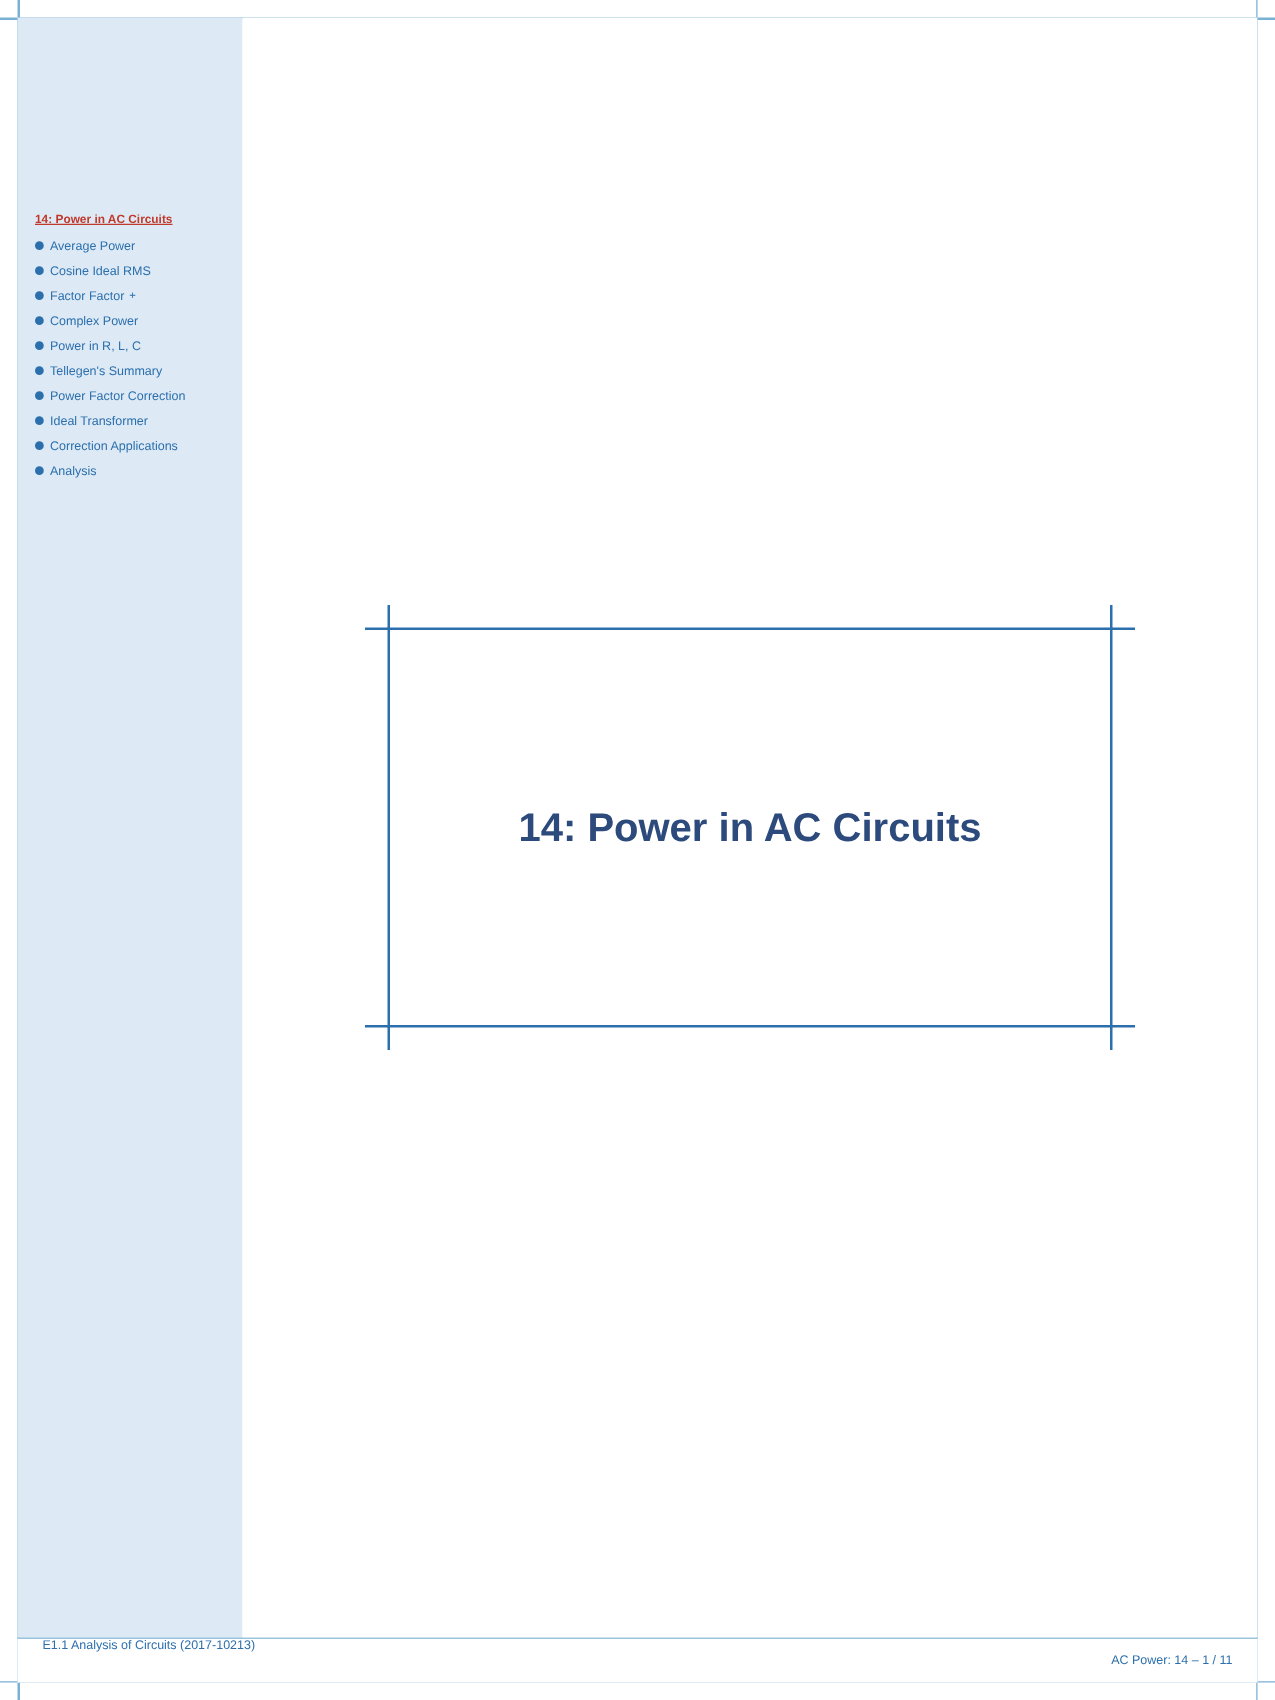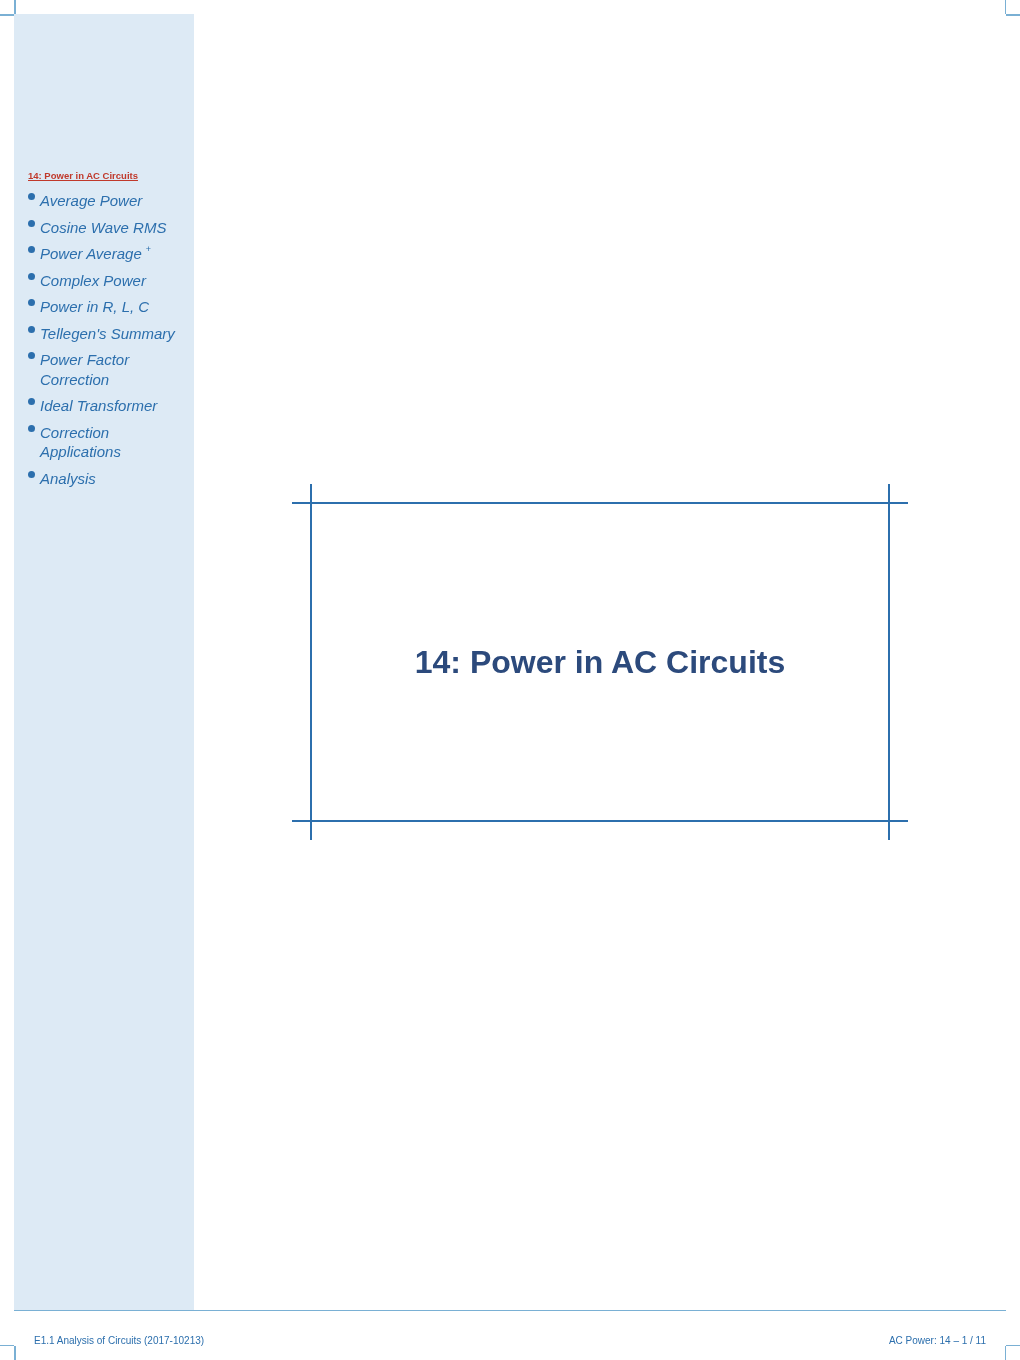"Average Power" .nav-label { font-size: 15px -> 10px; font-style: italic -> none }
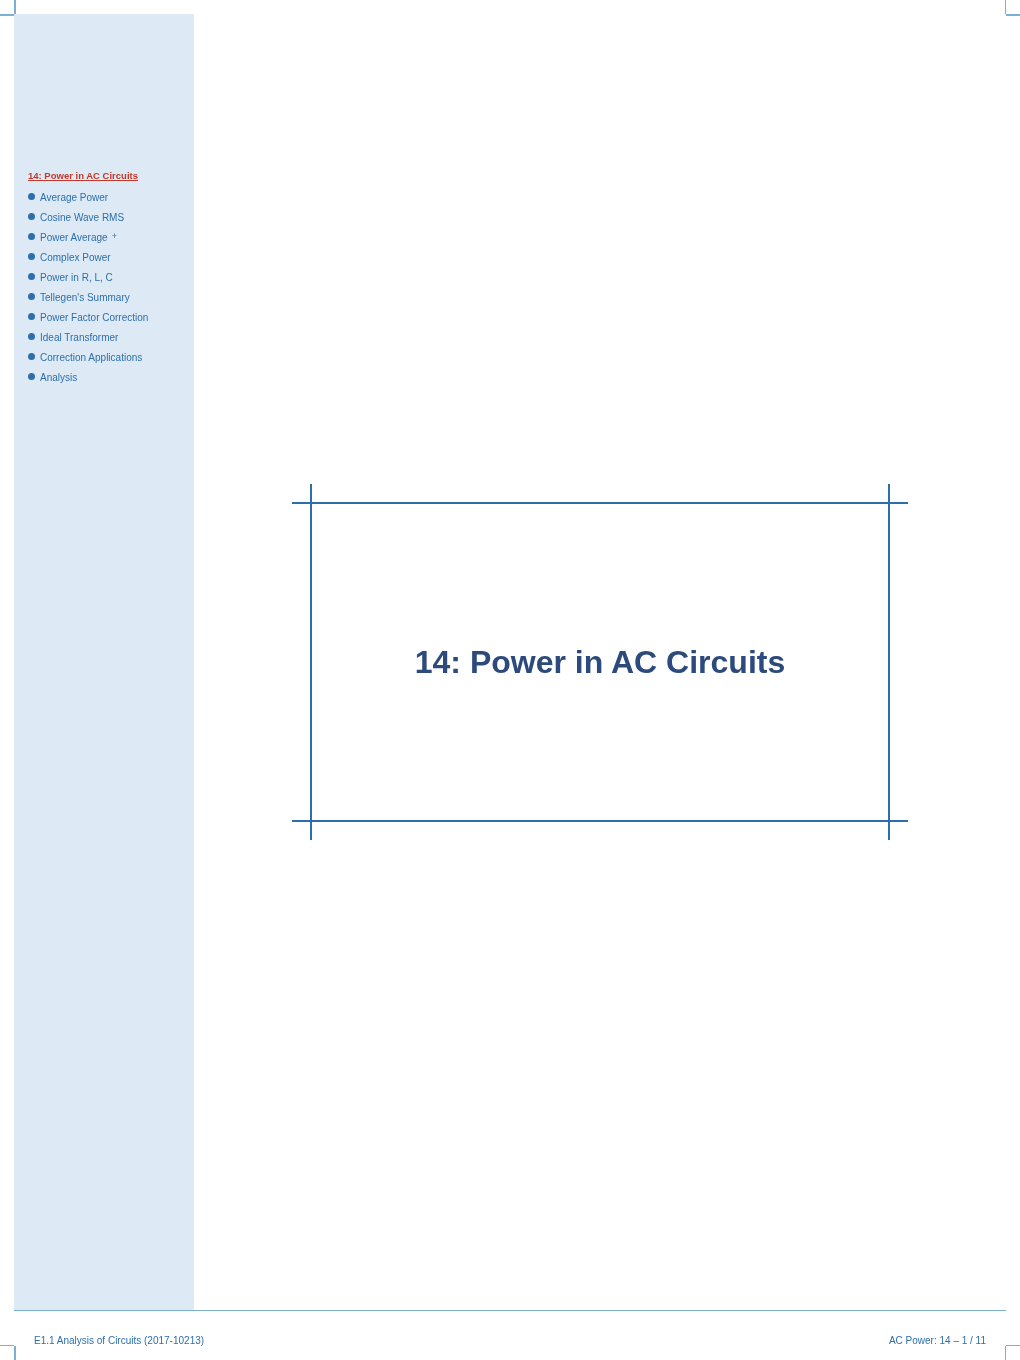"Cosine Wave RMS" span.nav-label { text: Wave -> Ideal }
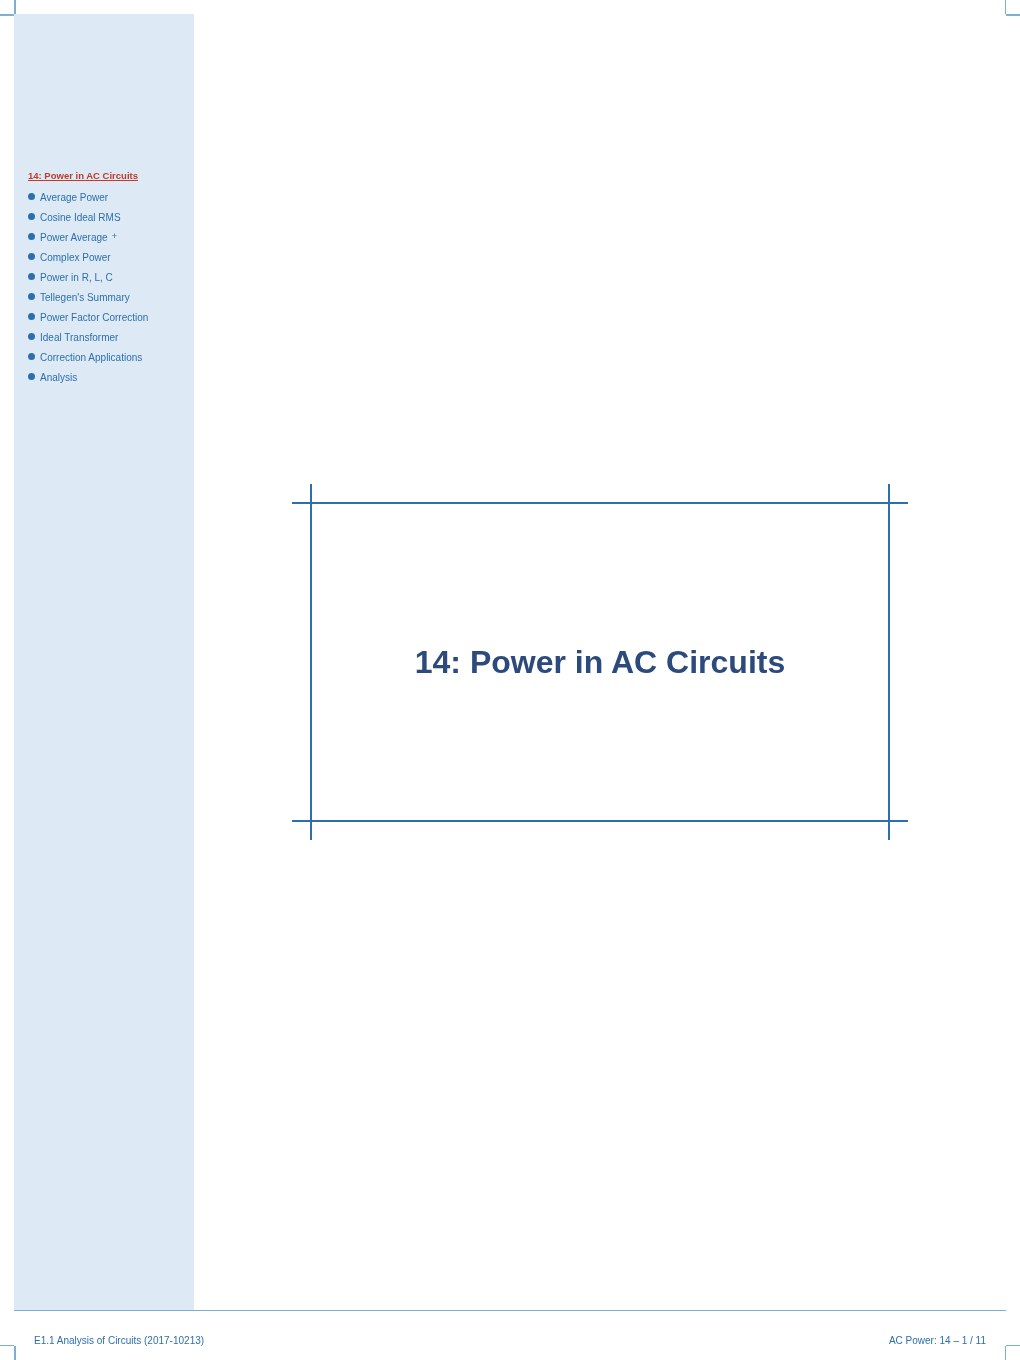"Power Average" span.nav-label { text: Power Average -> Factor Factor }
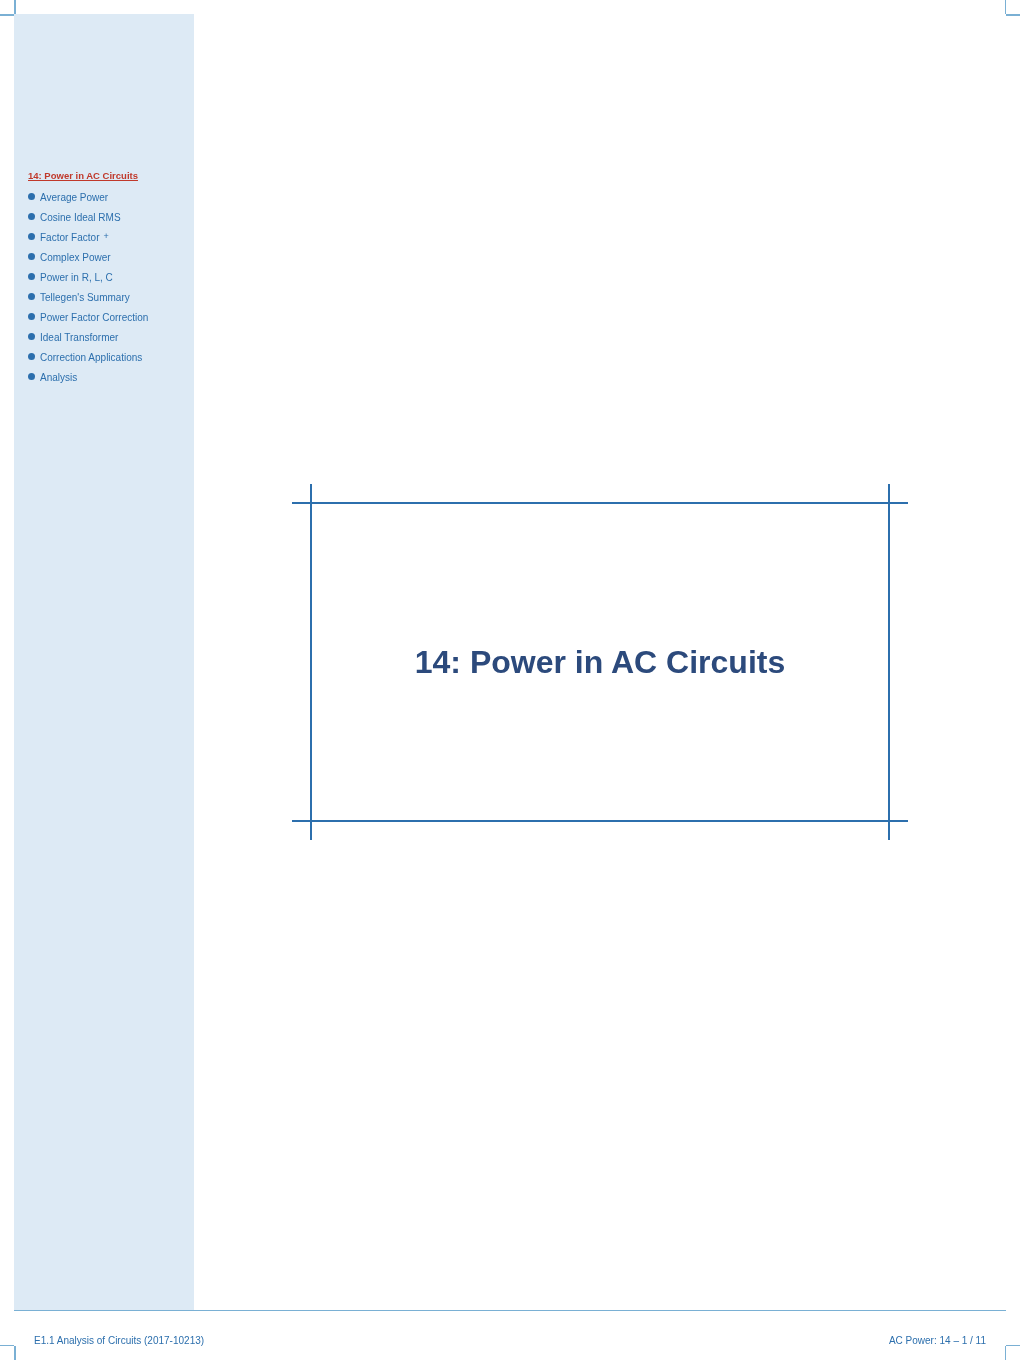"E1.1 Analysis of Circuits (2017-10213)" .footer { align-items: flex-end -> flex-start }
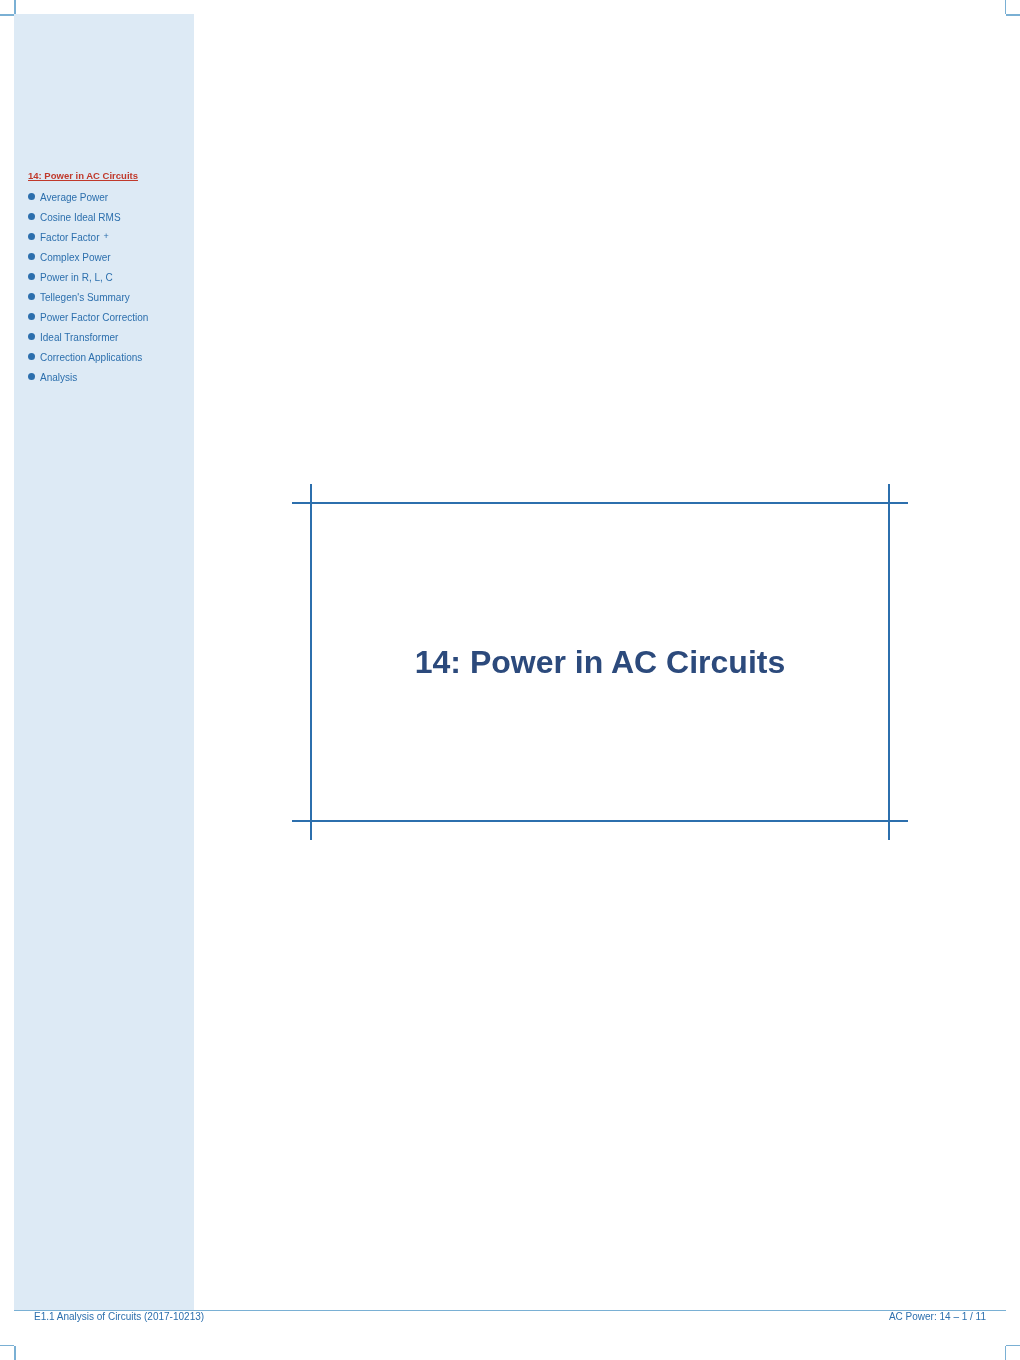"AC Power: 14 – 1" .footer-right { margin-top: none -> 12px }
